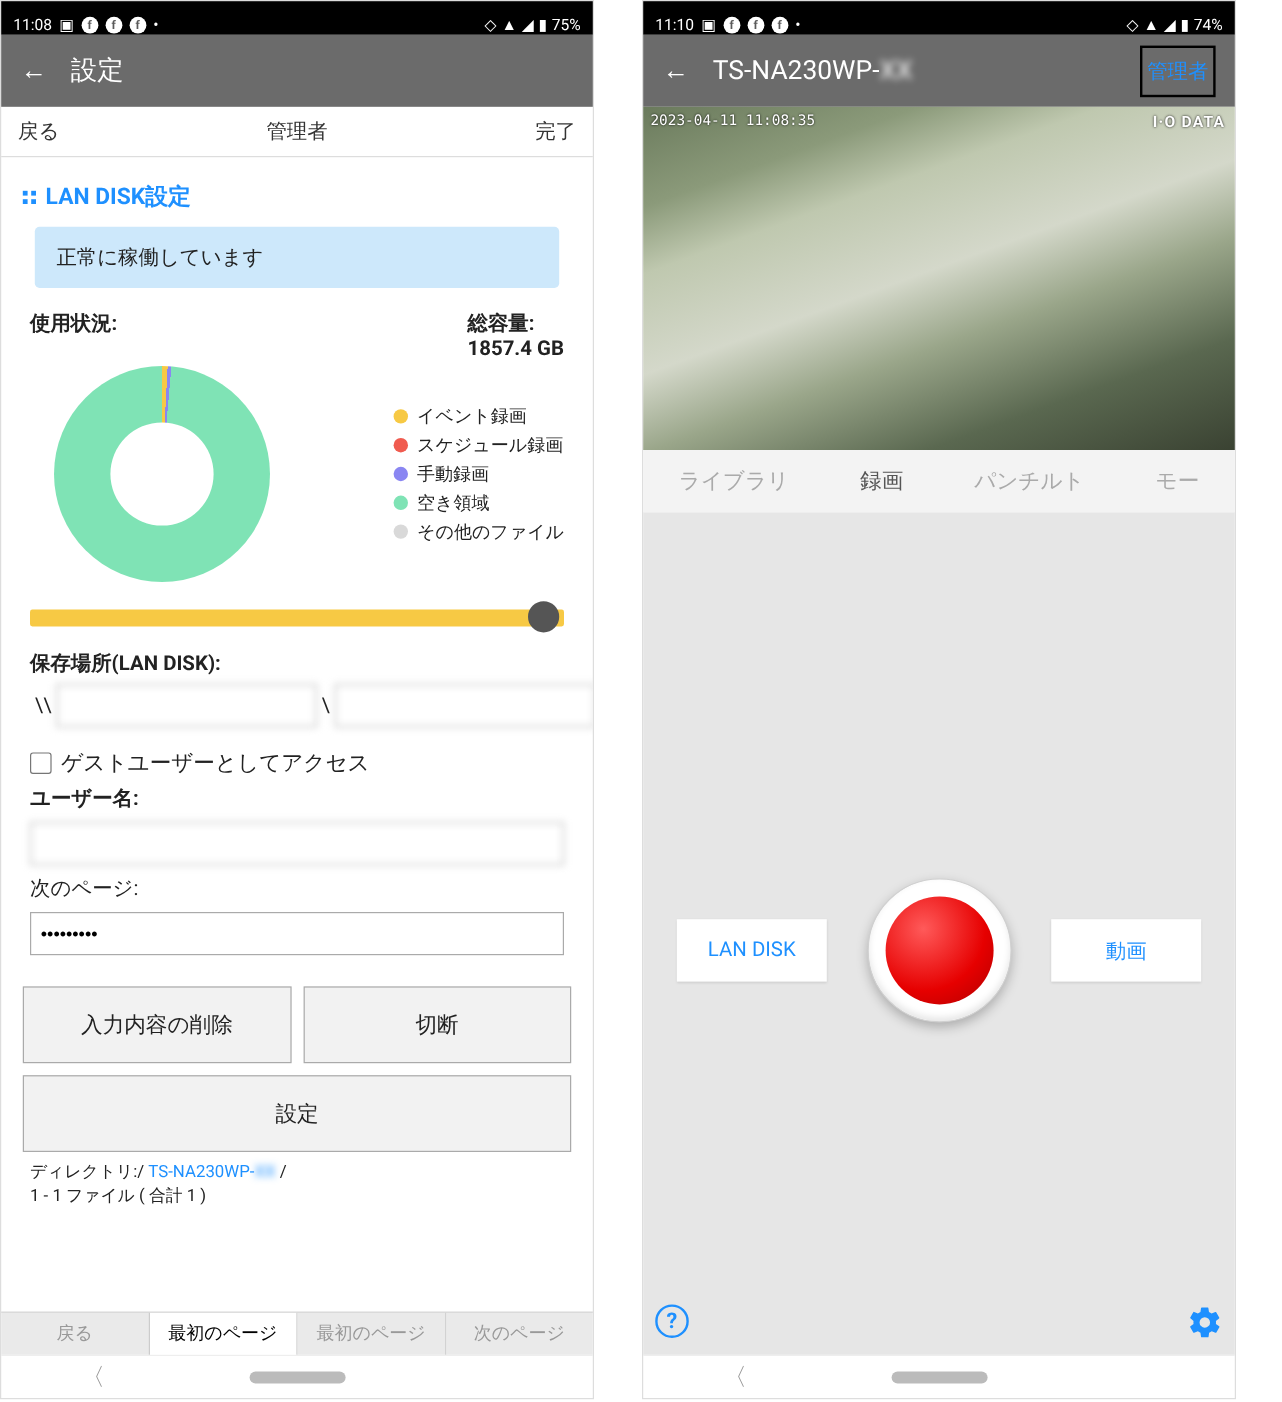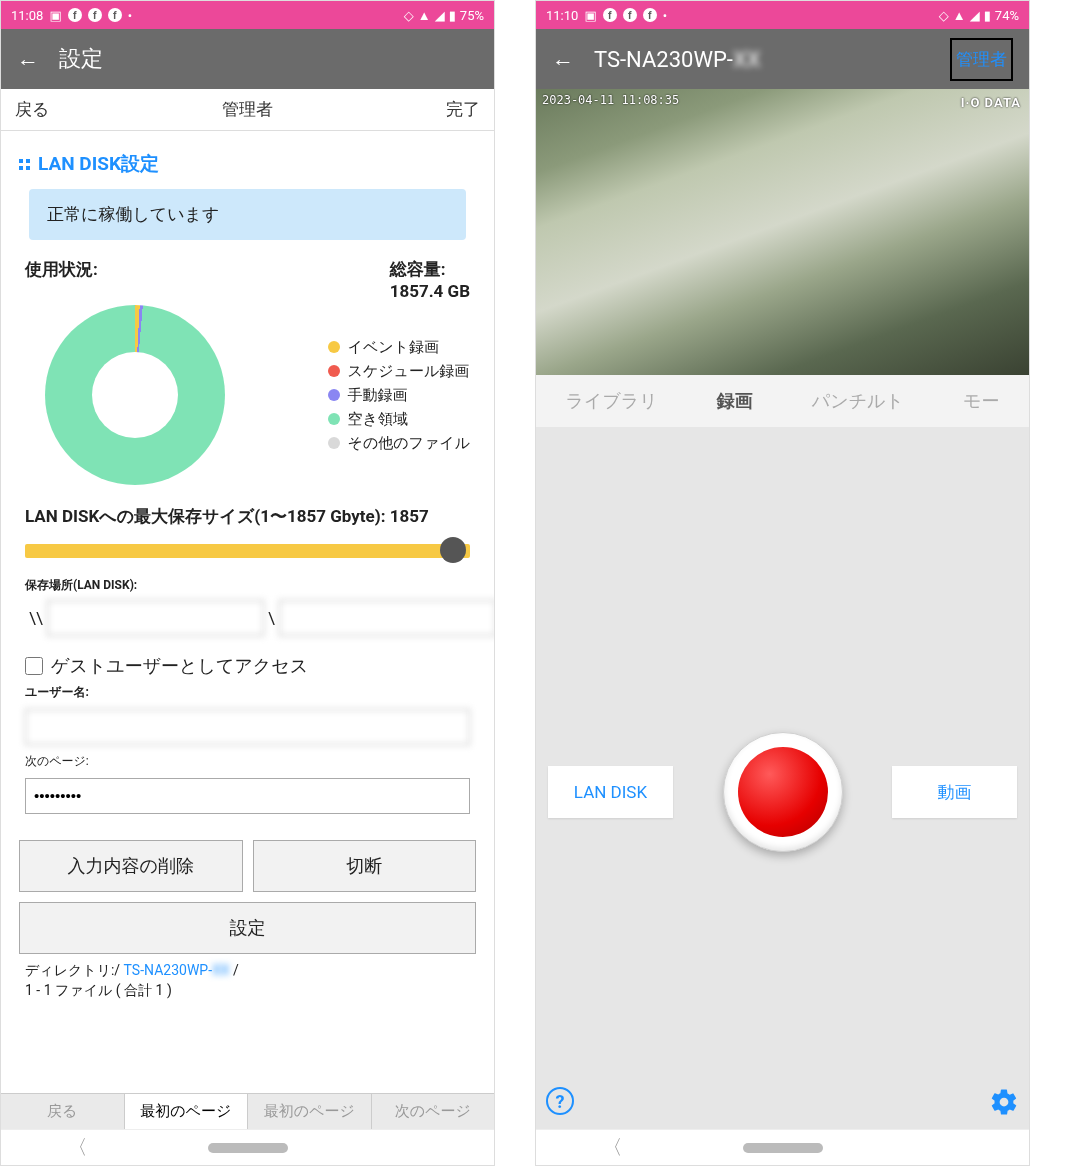"11:08" .status-bar { align-items: center -> flex-end; background: #ec4899 -> #000000 }
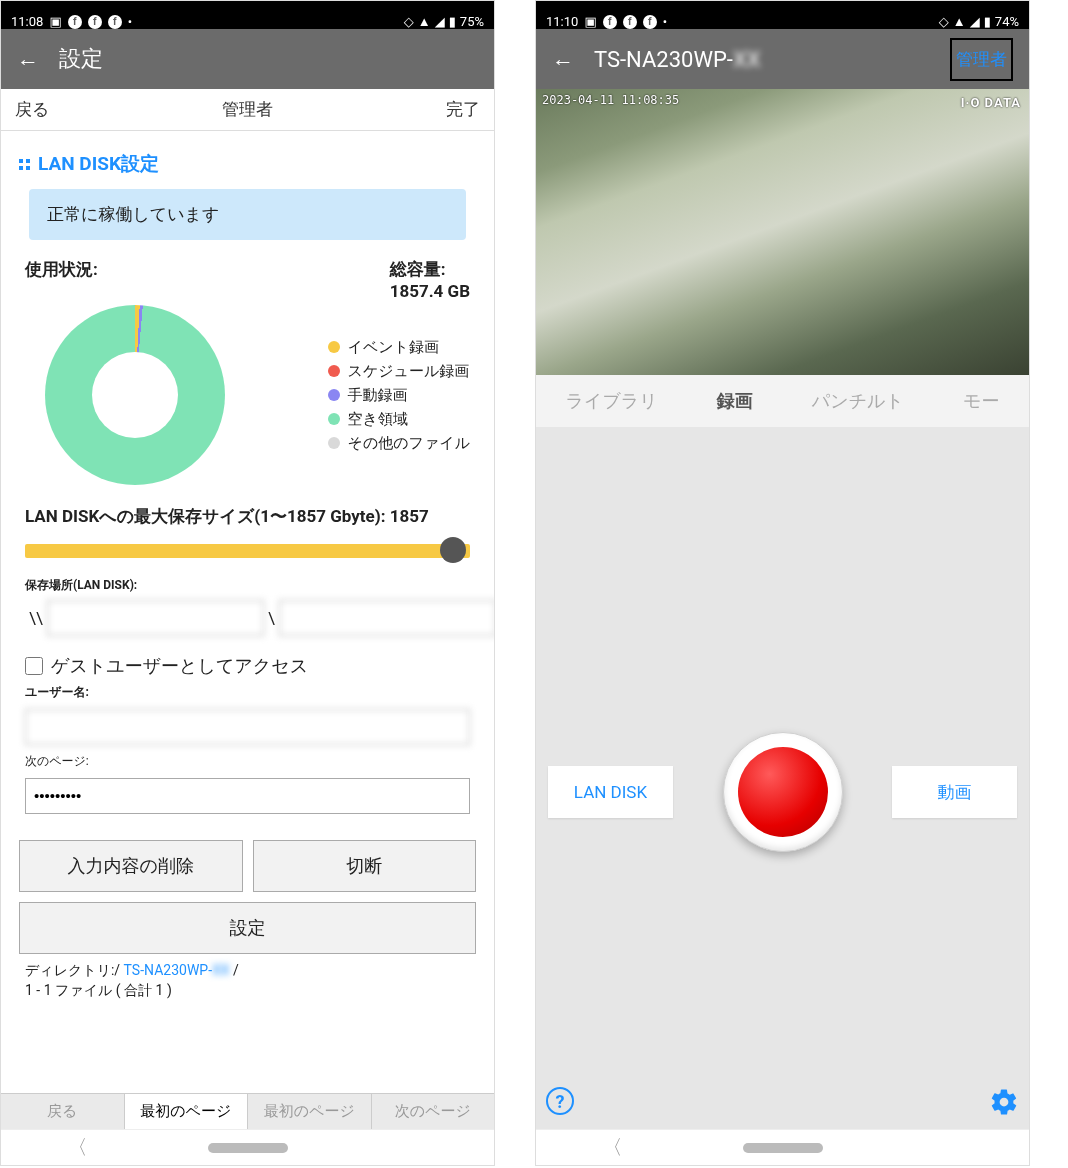"録画" .cam-tabs .tab-active { font-weight: 700 -> 400 }
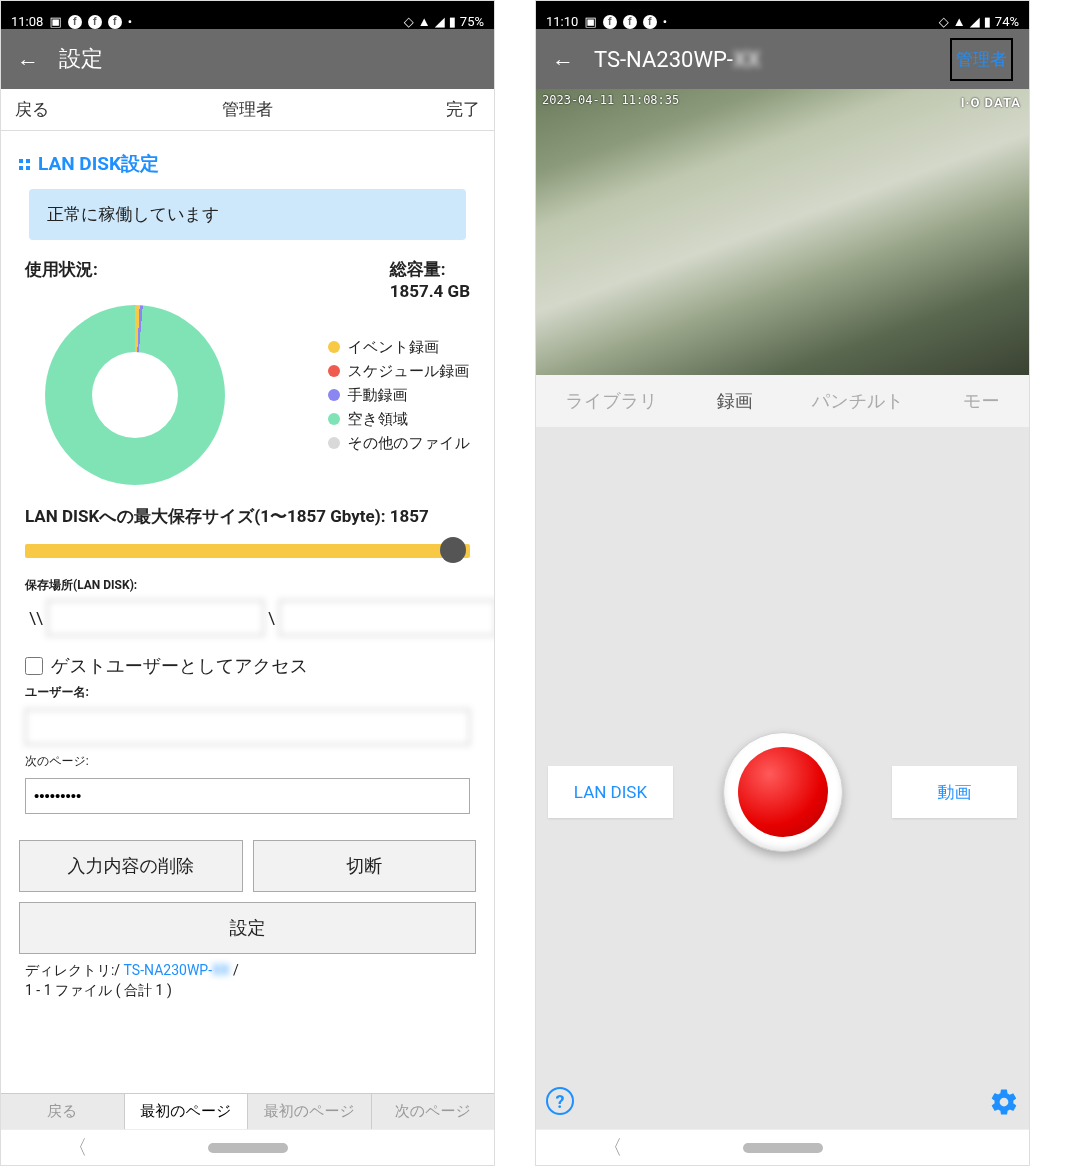"LAN DISKへの最大保存サイズ(1〜1857 Gbyte): 1857" div.slider-label { html: <div>LAN DISKへの最大保存サイズ(1〜1857 Gbyte): 1857</div> -> none }
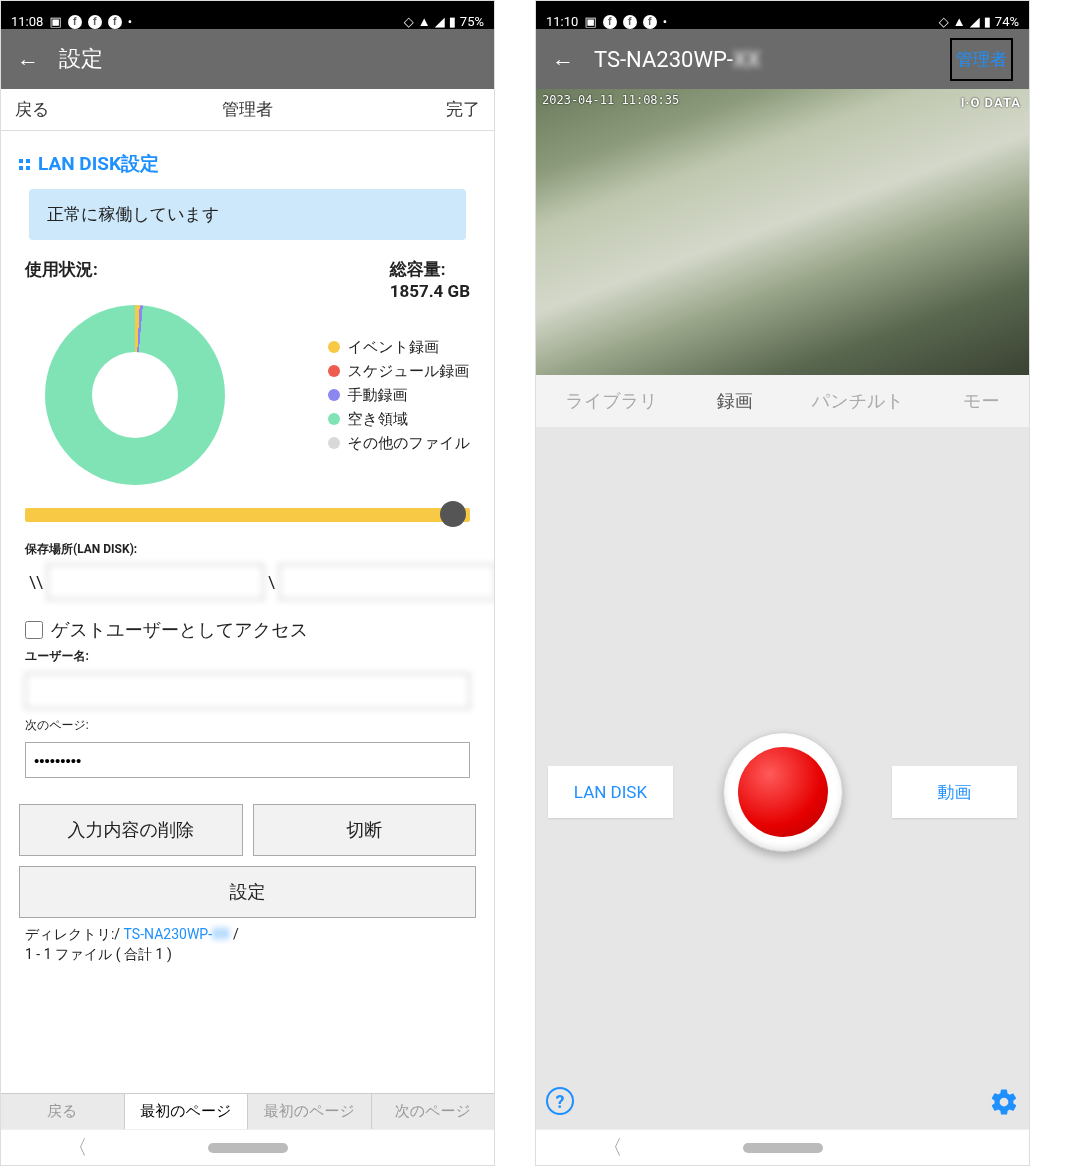"保存場所(LAN DISK):" .field-label { font-size: 12px -> 17px }
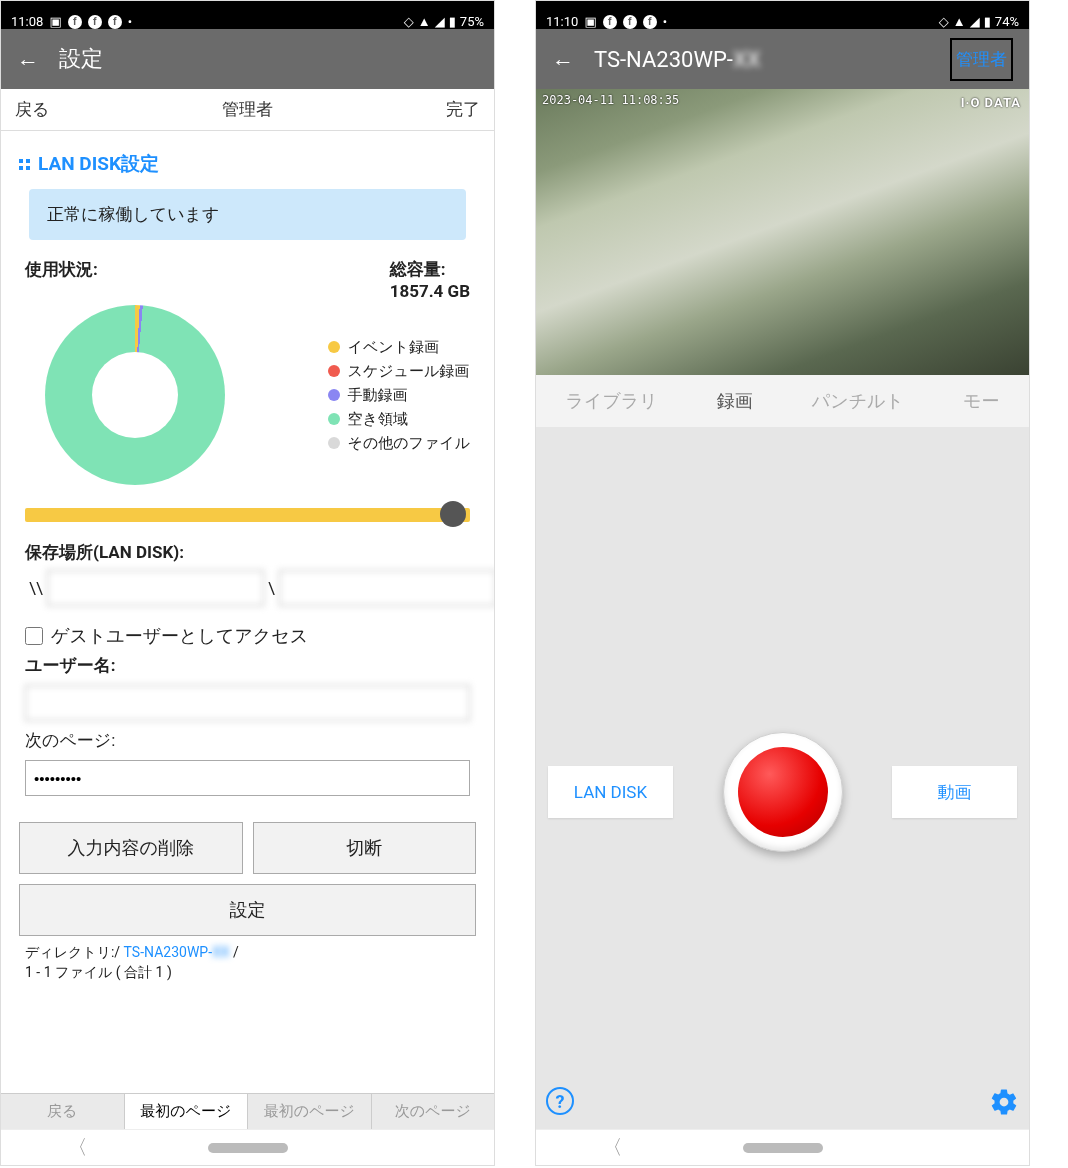"LAN DISK" .rec-row { padding: 0 12px -> 0 28px }
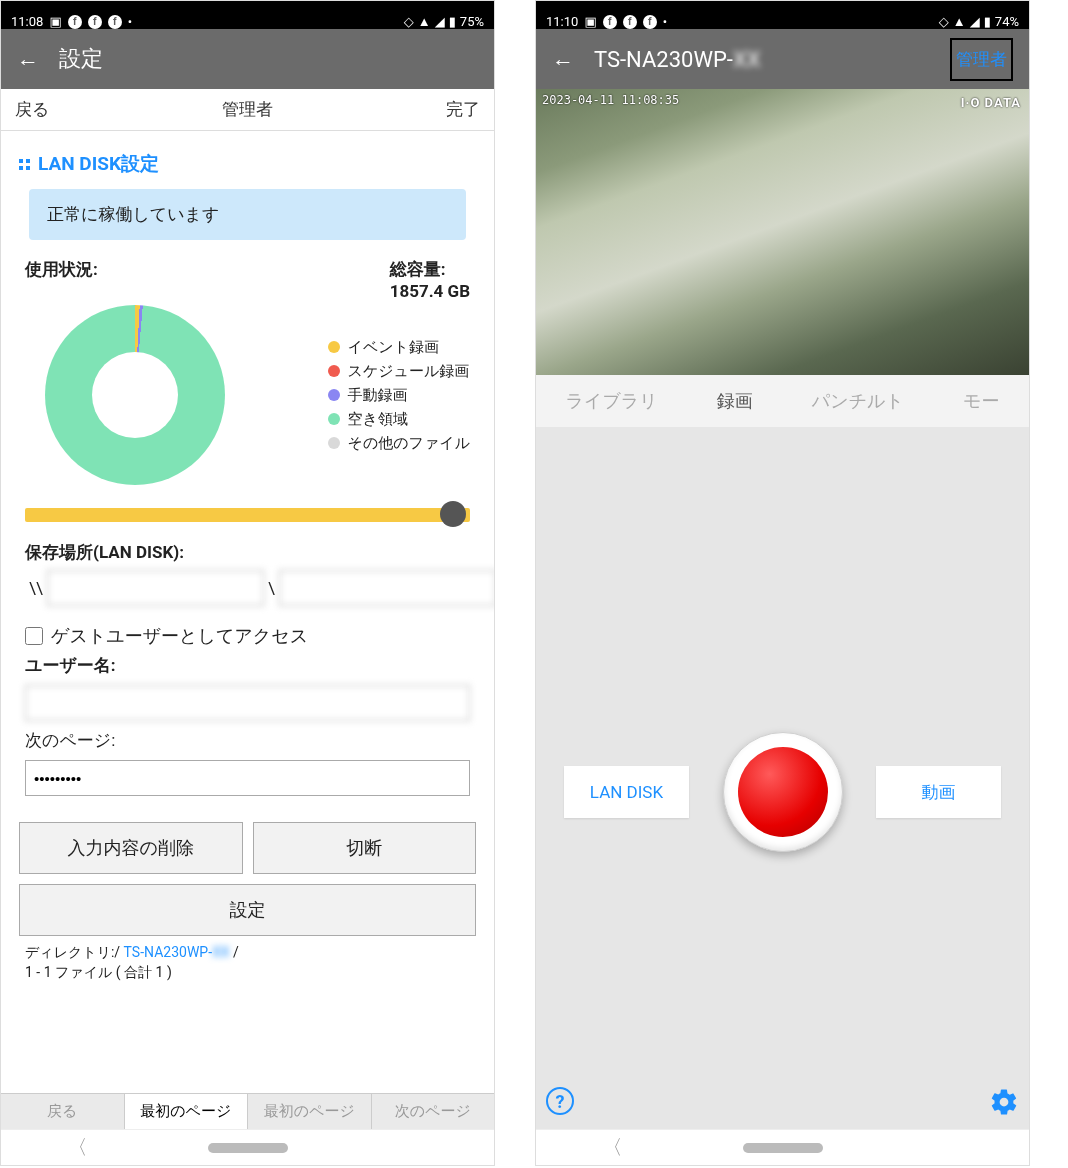"入力内容の削除" .gbtn { height: 52px -> 64px }
